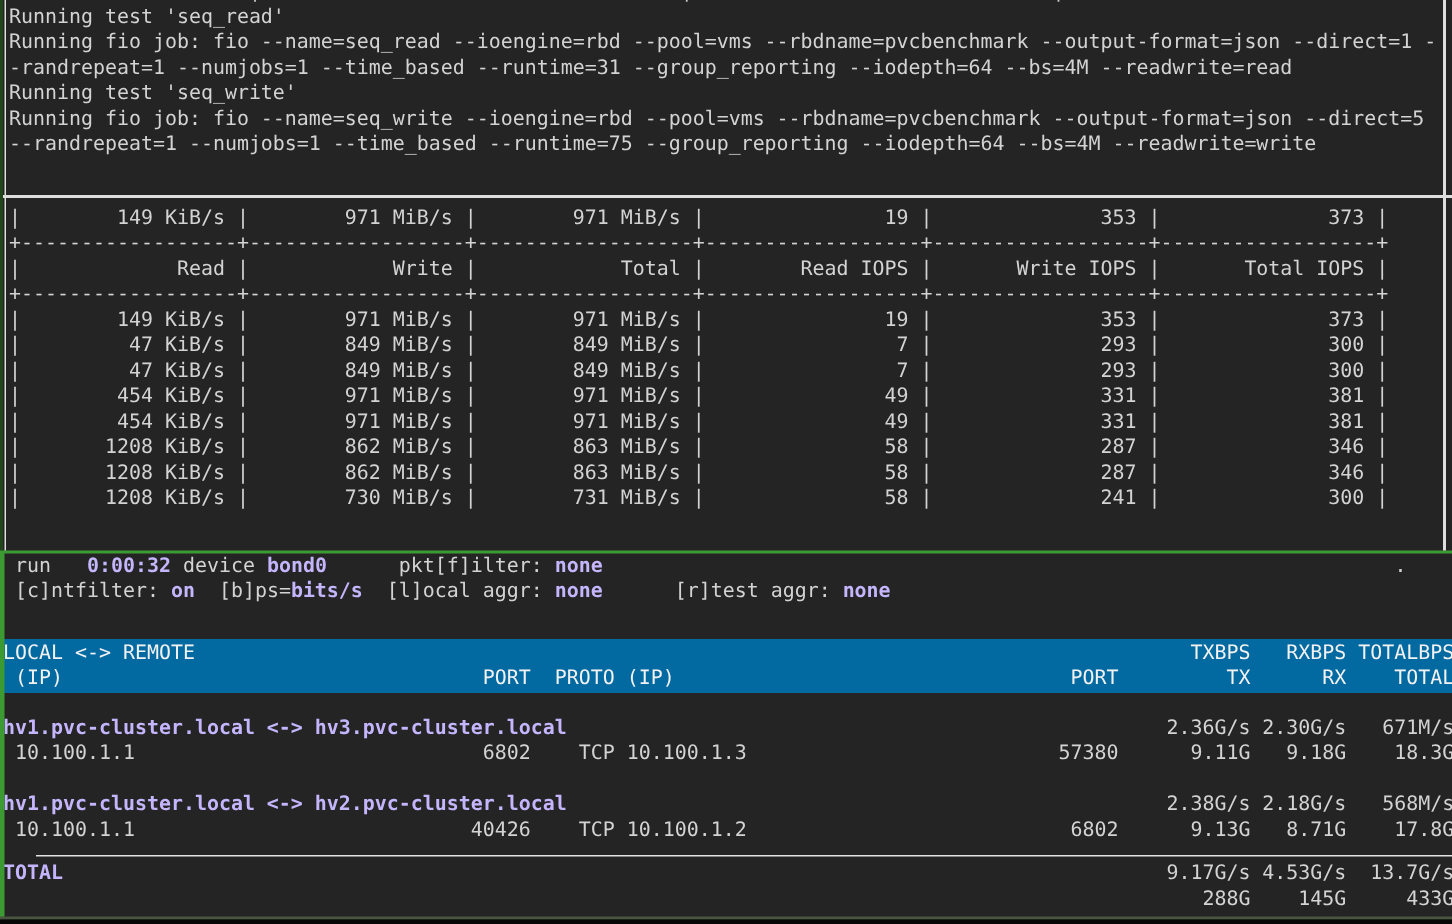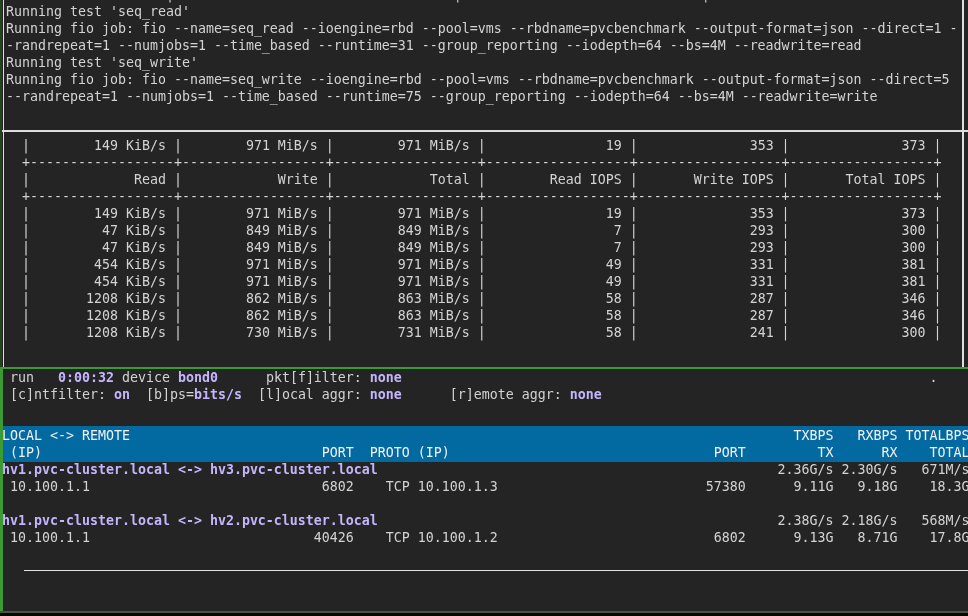"| 149 KiB/s | 971" #table-pane { left: 22px -> 6px }
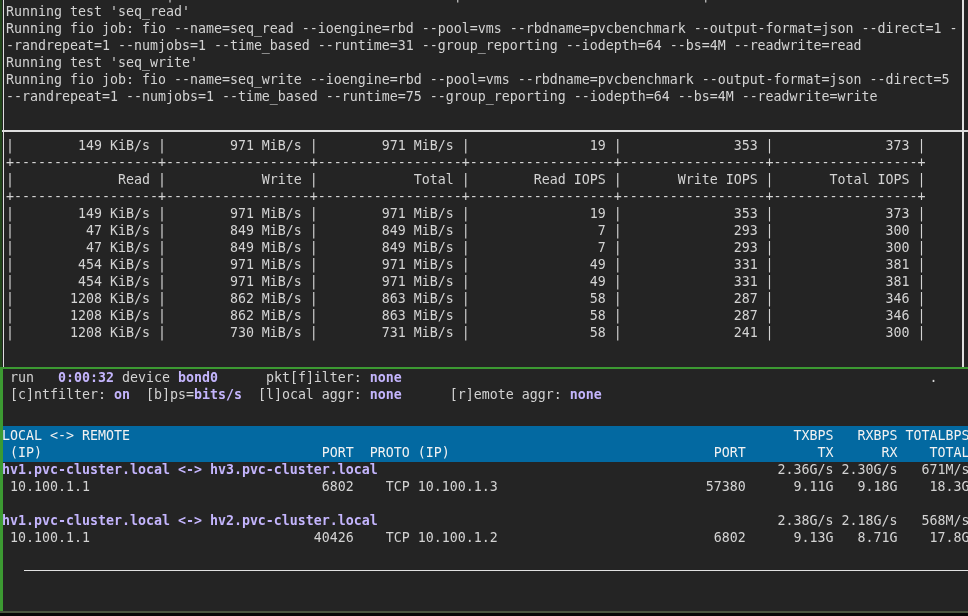"[r]emote aggr:" span { text: emote -> test }
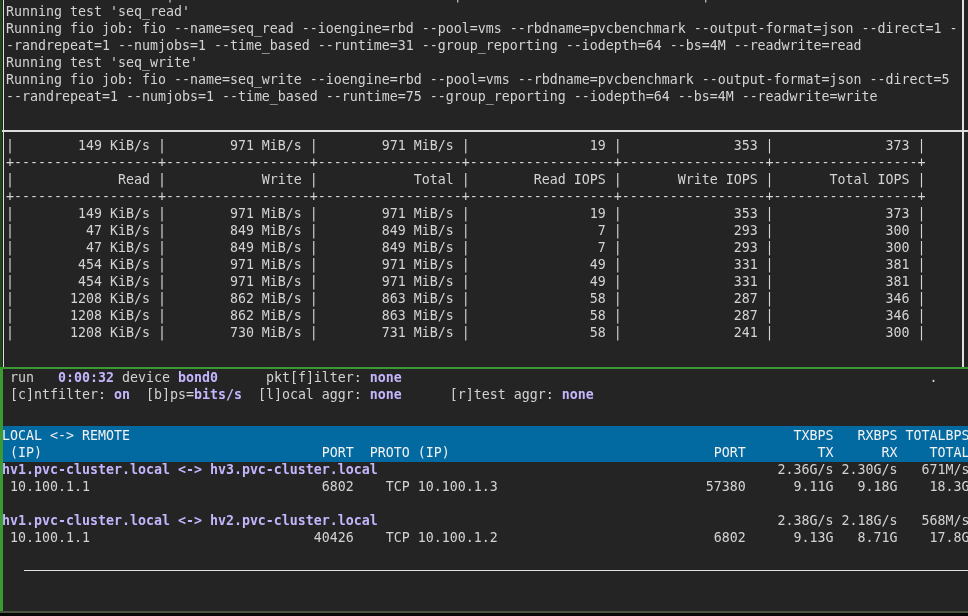"hv1.pvc-cluster.local <->" #net-body { top: 461px -> 477px }
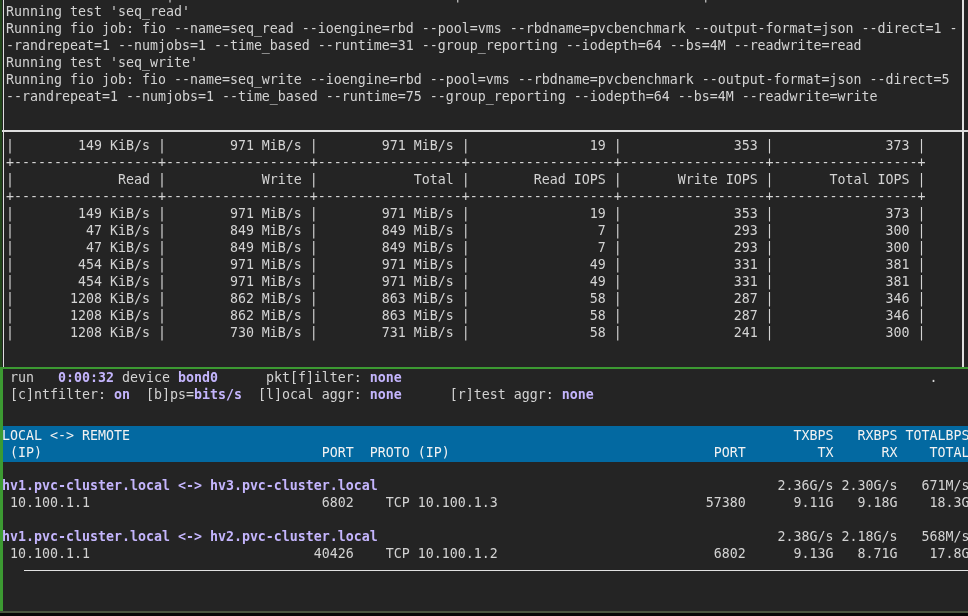"TOTAL 9.17G/s 4.53G/s 13.7G/s" div.abs { html: none -> <div> <div><span>TOTAL</span><span> 9.17G/s 4.53G/s 13.7G/s</span></div> <div> 288G 145G 433G</div> </div> }
